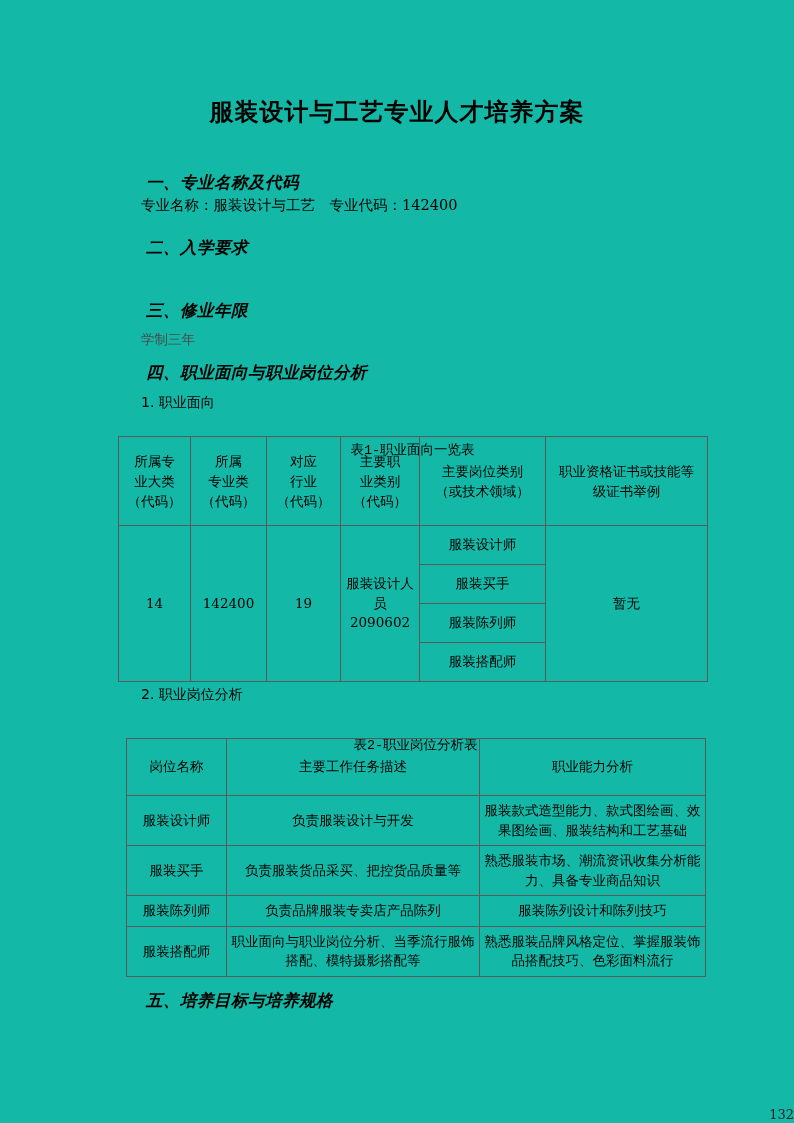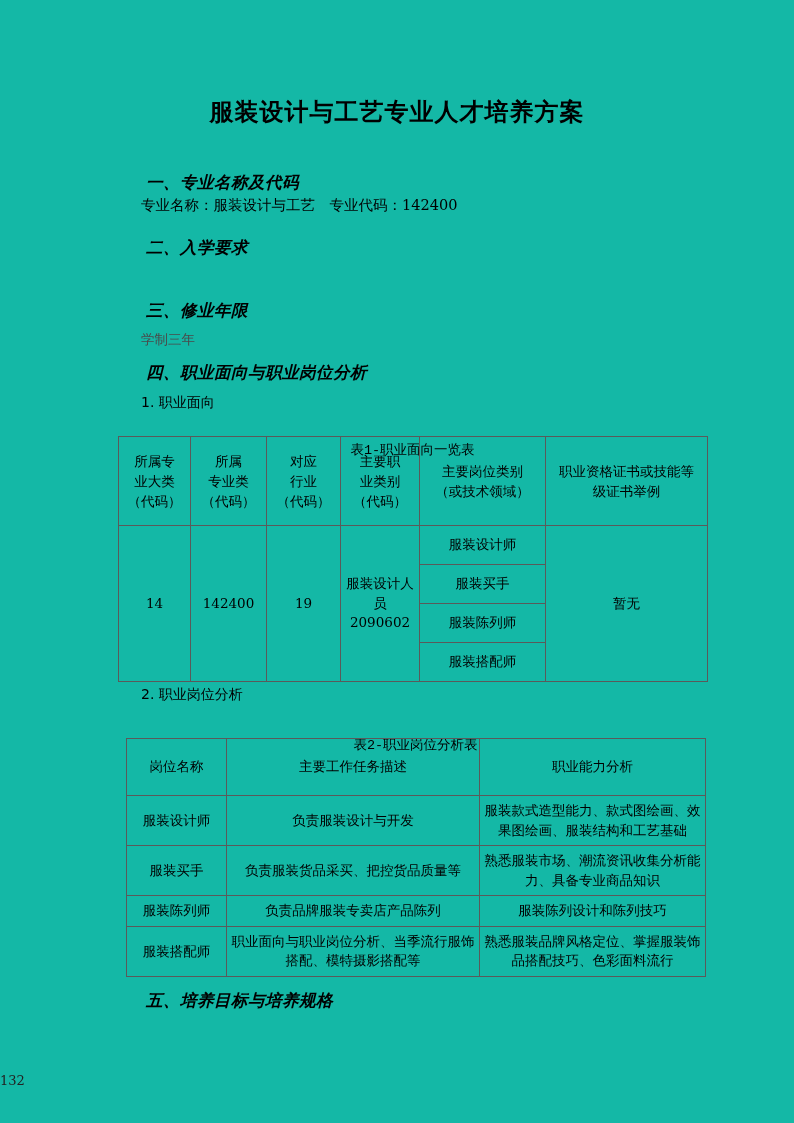"132" .page-number { text-align: left -> right; top: 1073px -> 1107px }
